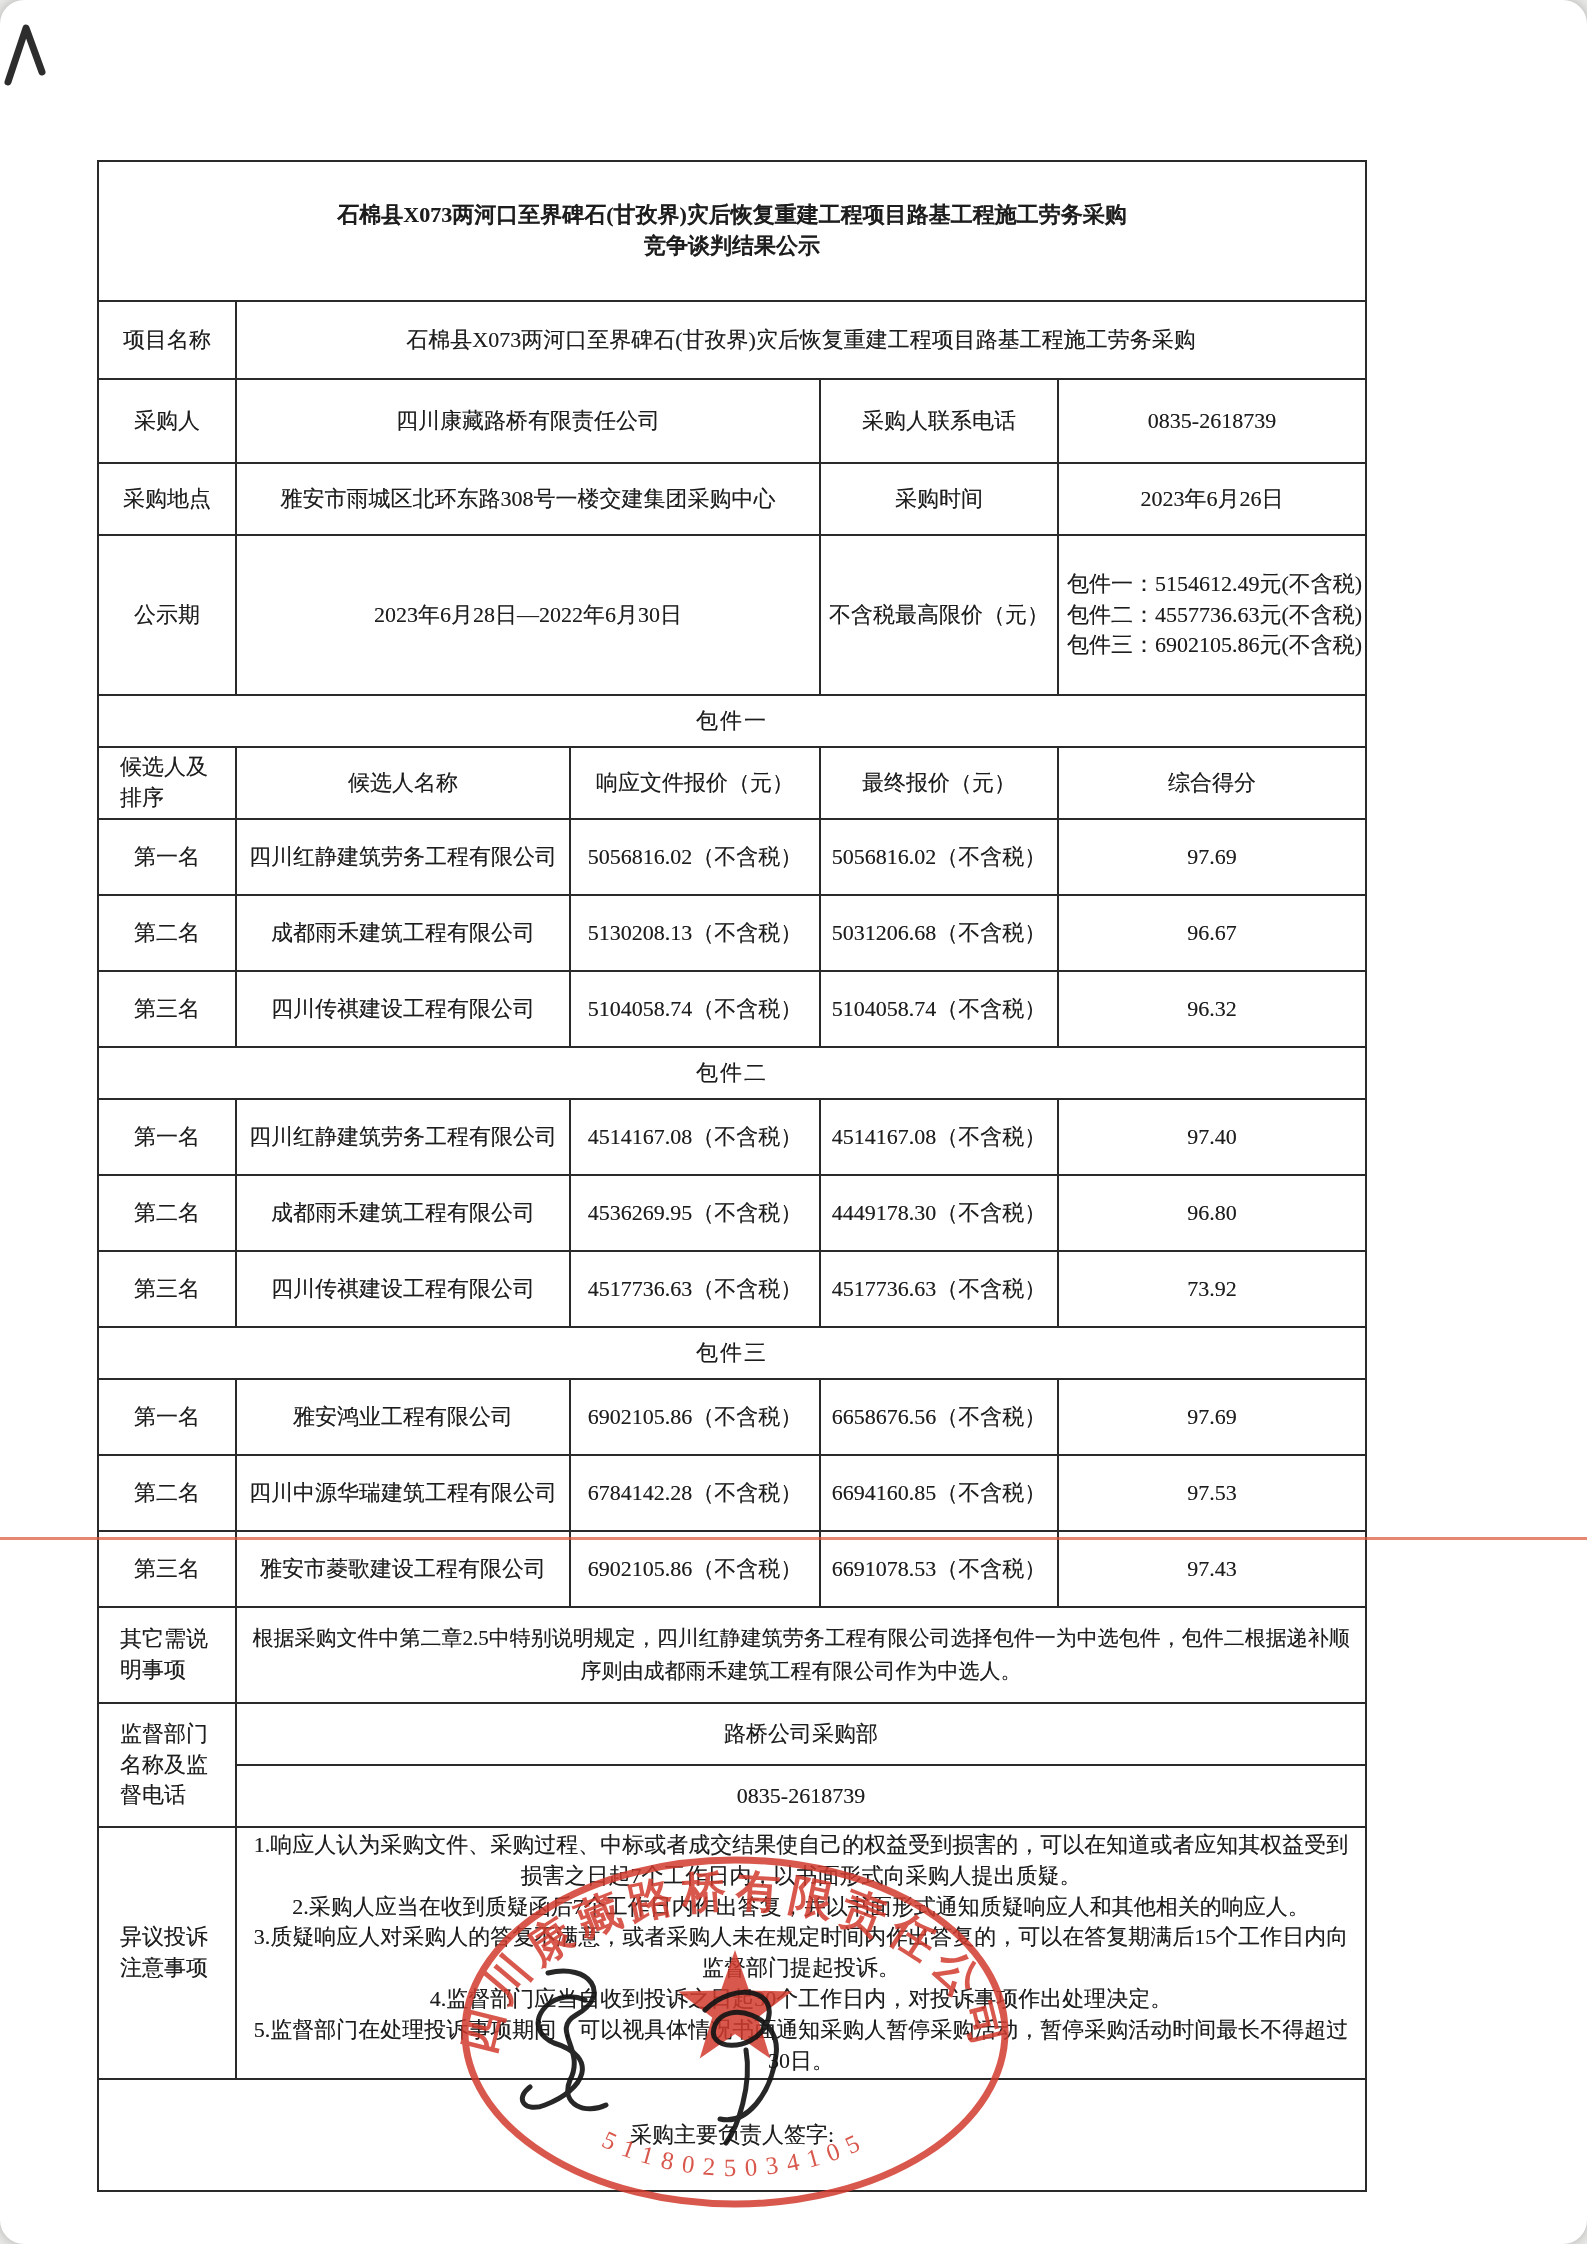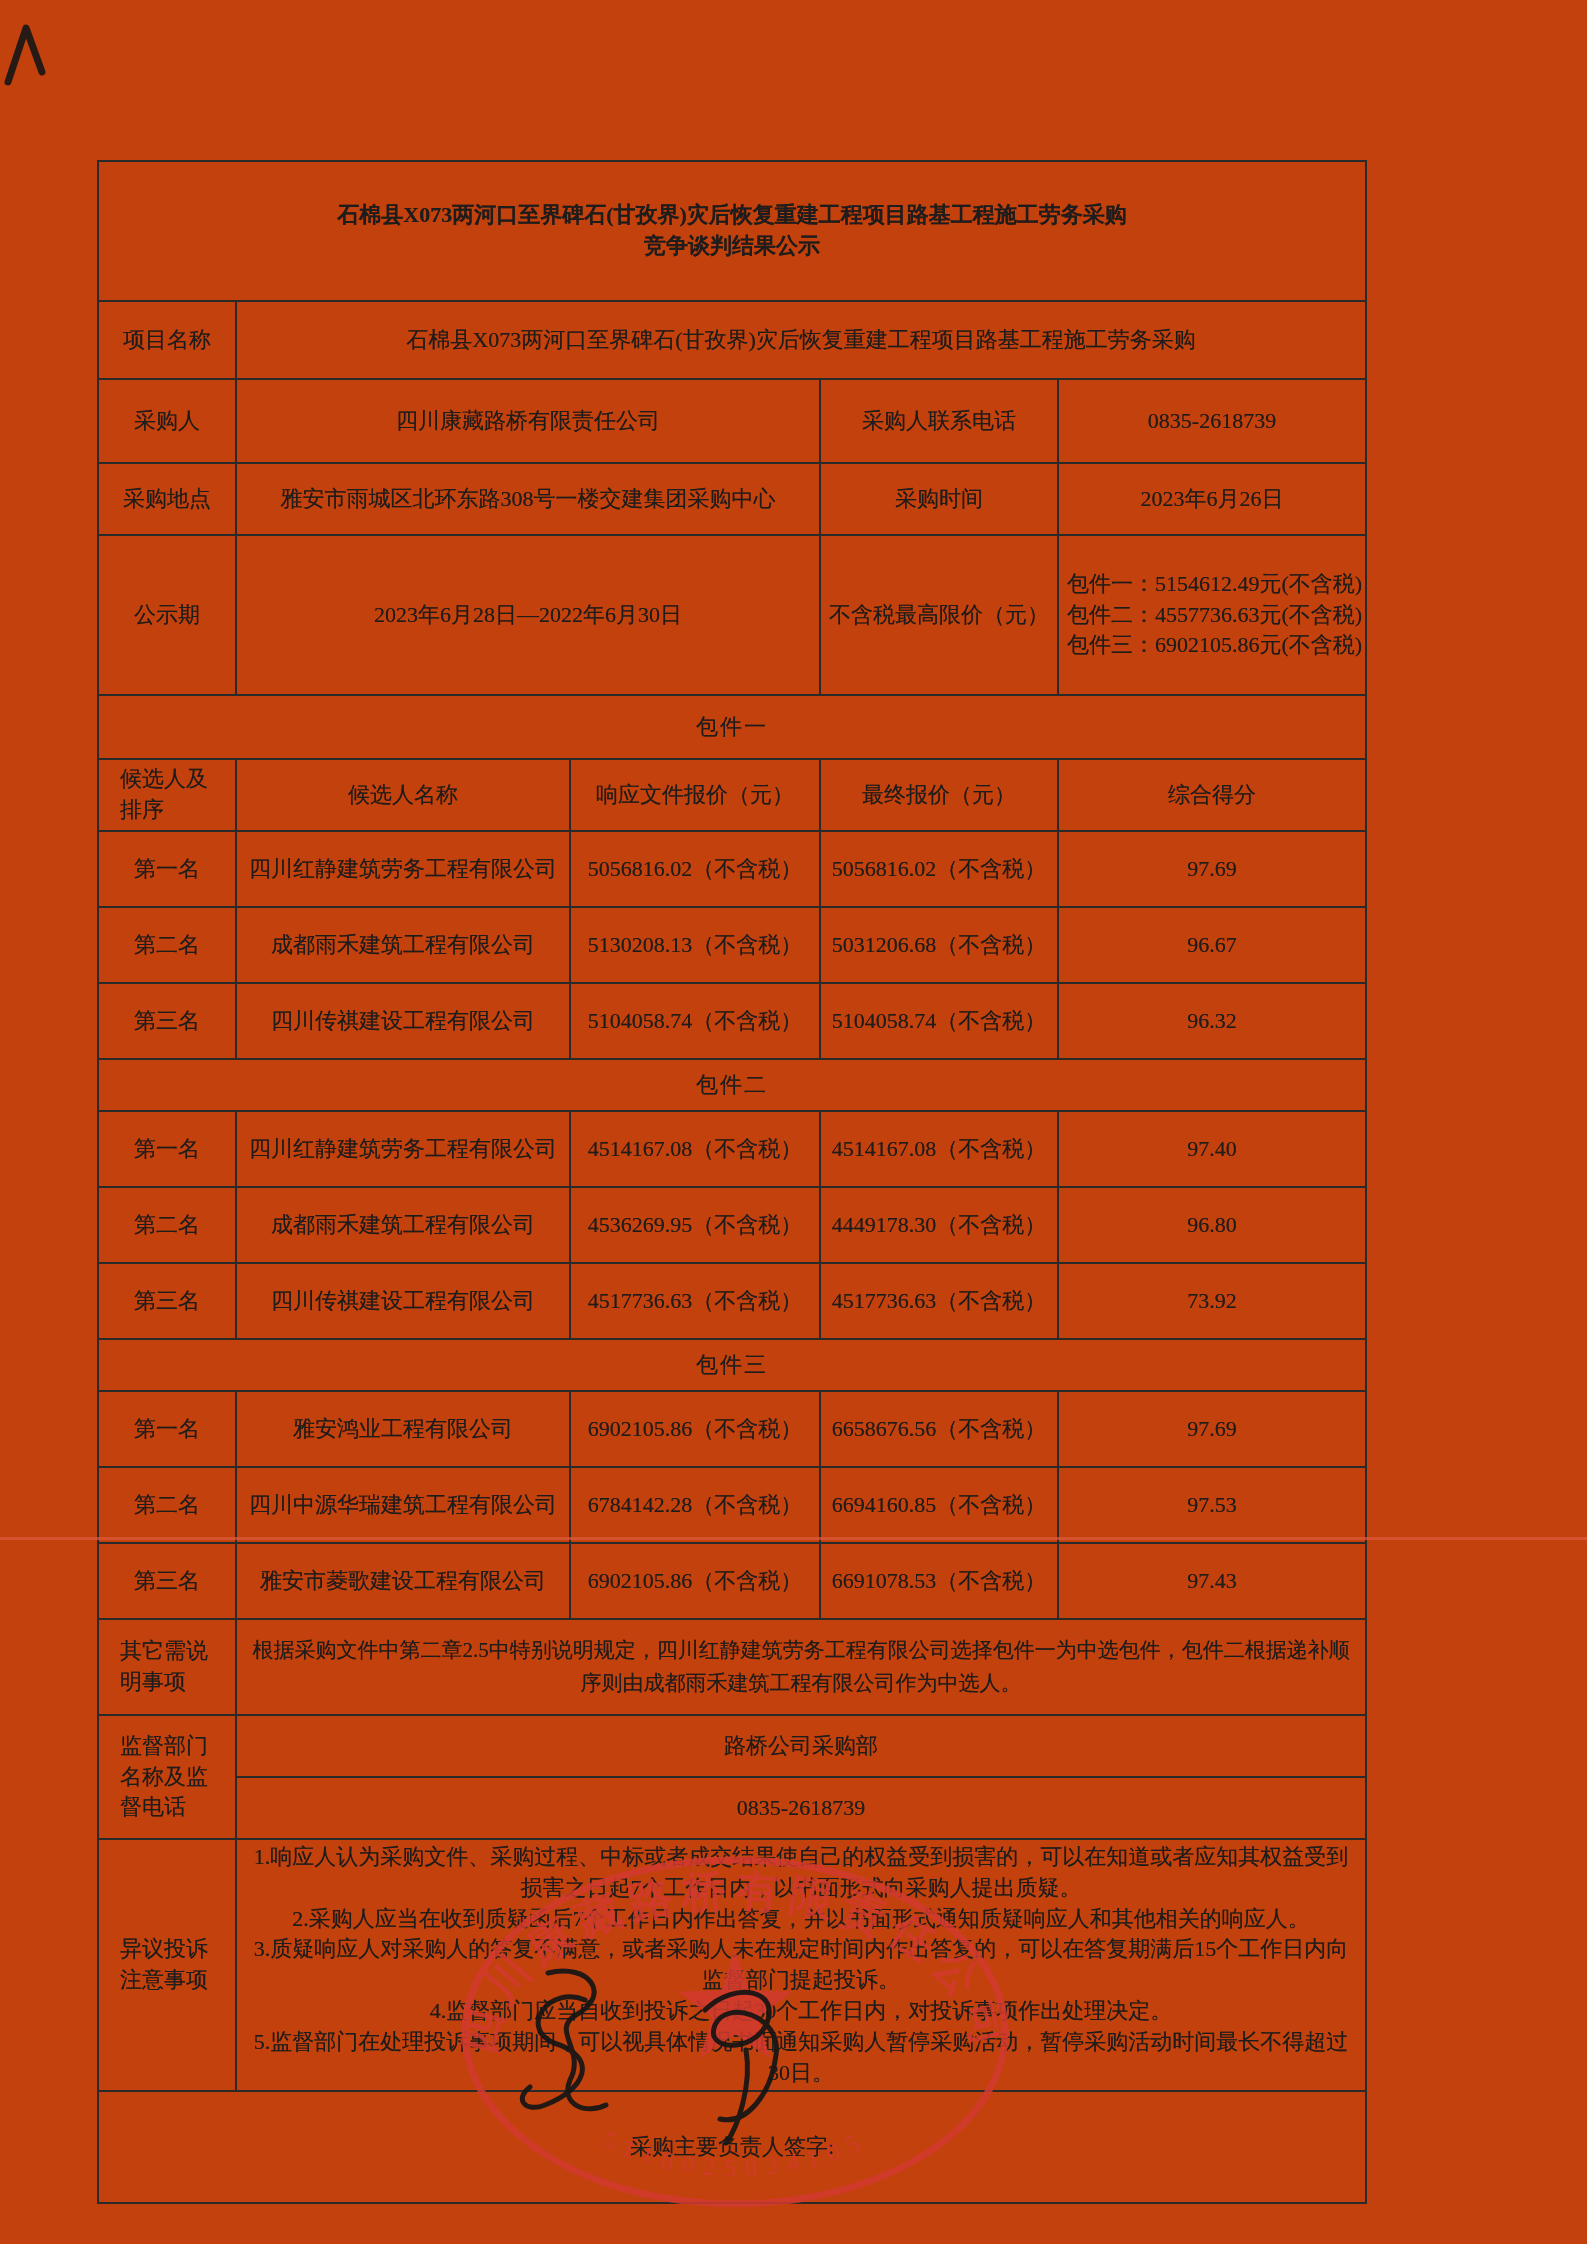"石棉县X073两河口至界碑石(甘孜界)灾后恢复重建工程项目路基工程施工劳务采购" .page { background: #c2410c -> #ffffff; border-radius: none -> 24px }
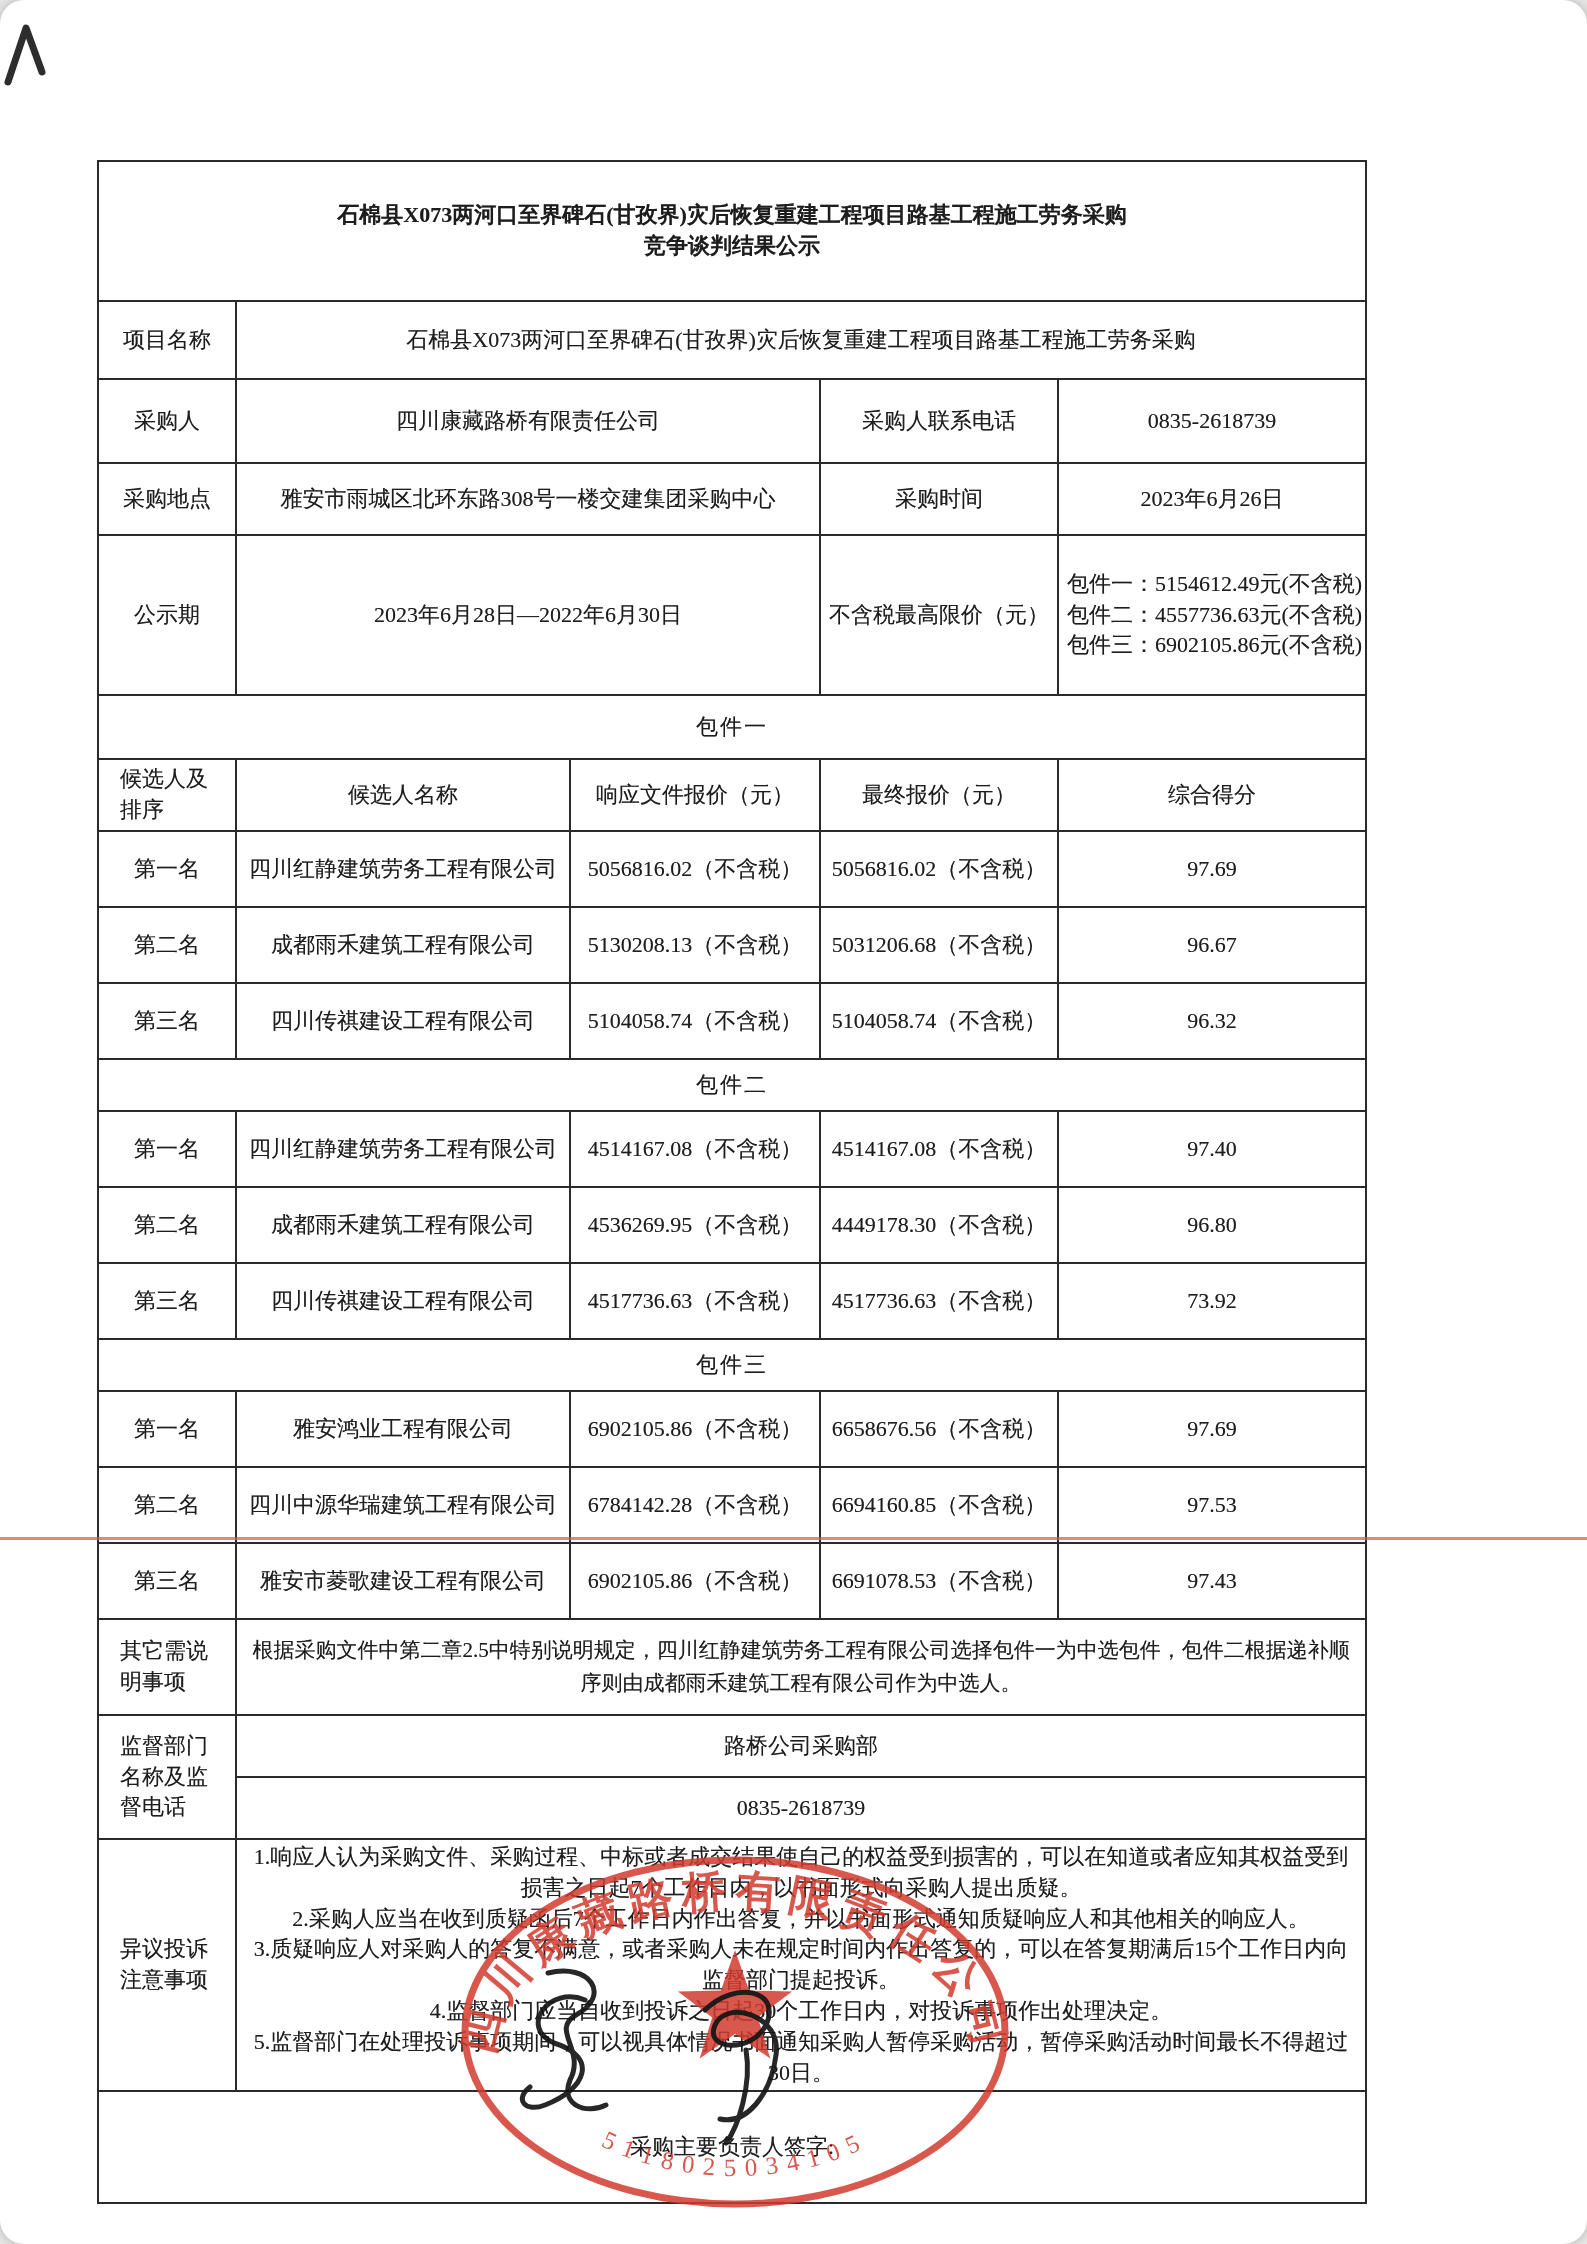"包件一" tr { height: 64px -> 52px }
